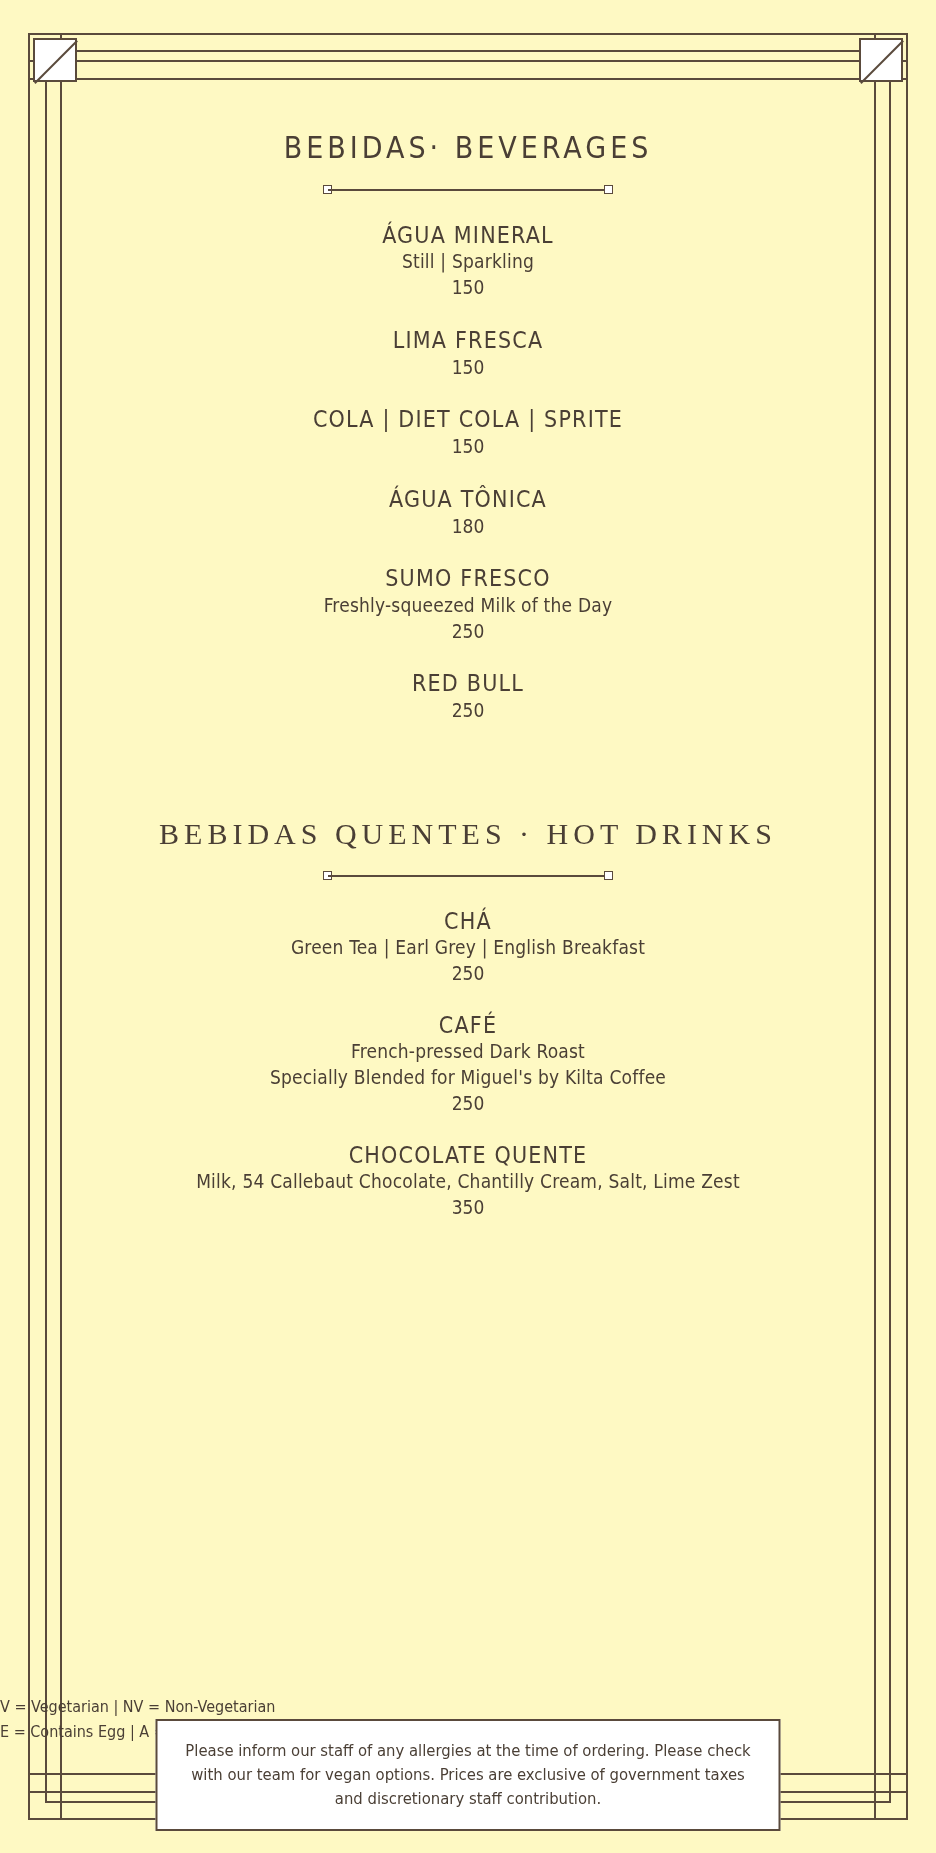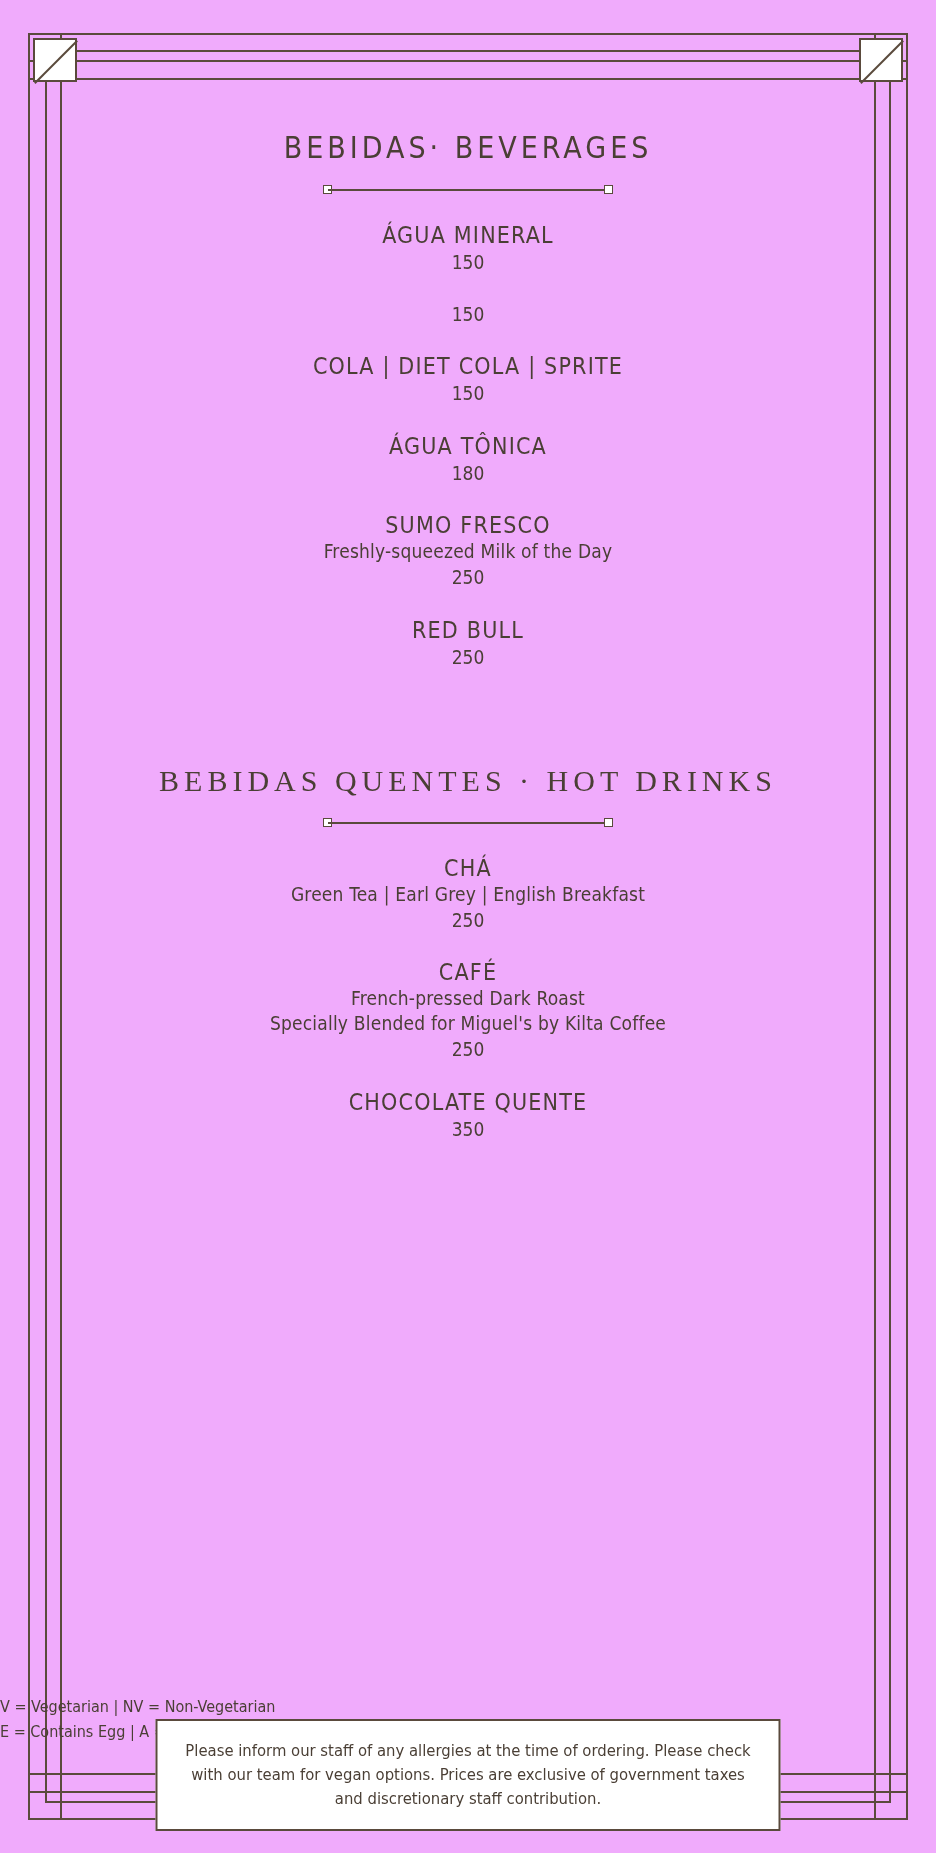"BEBIDAS· BEVERAGES" .page { background: #f0abfc -> #fef9c3 }
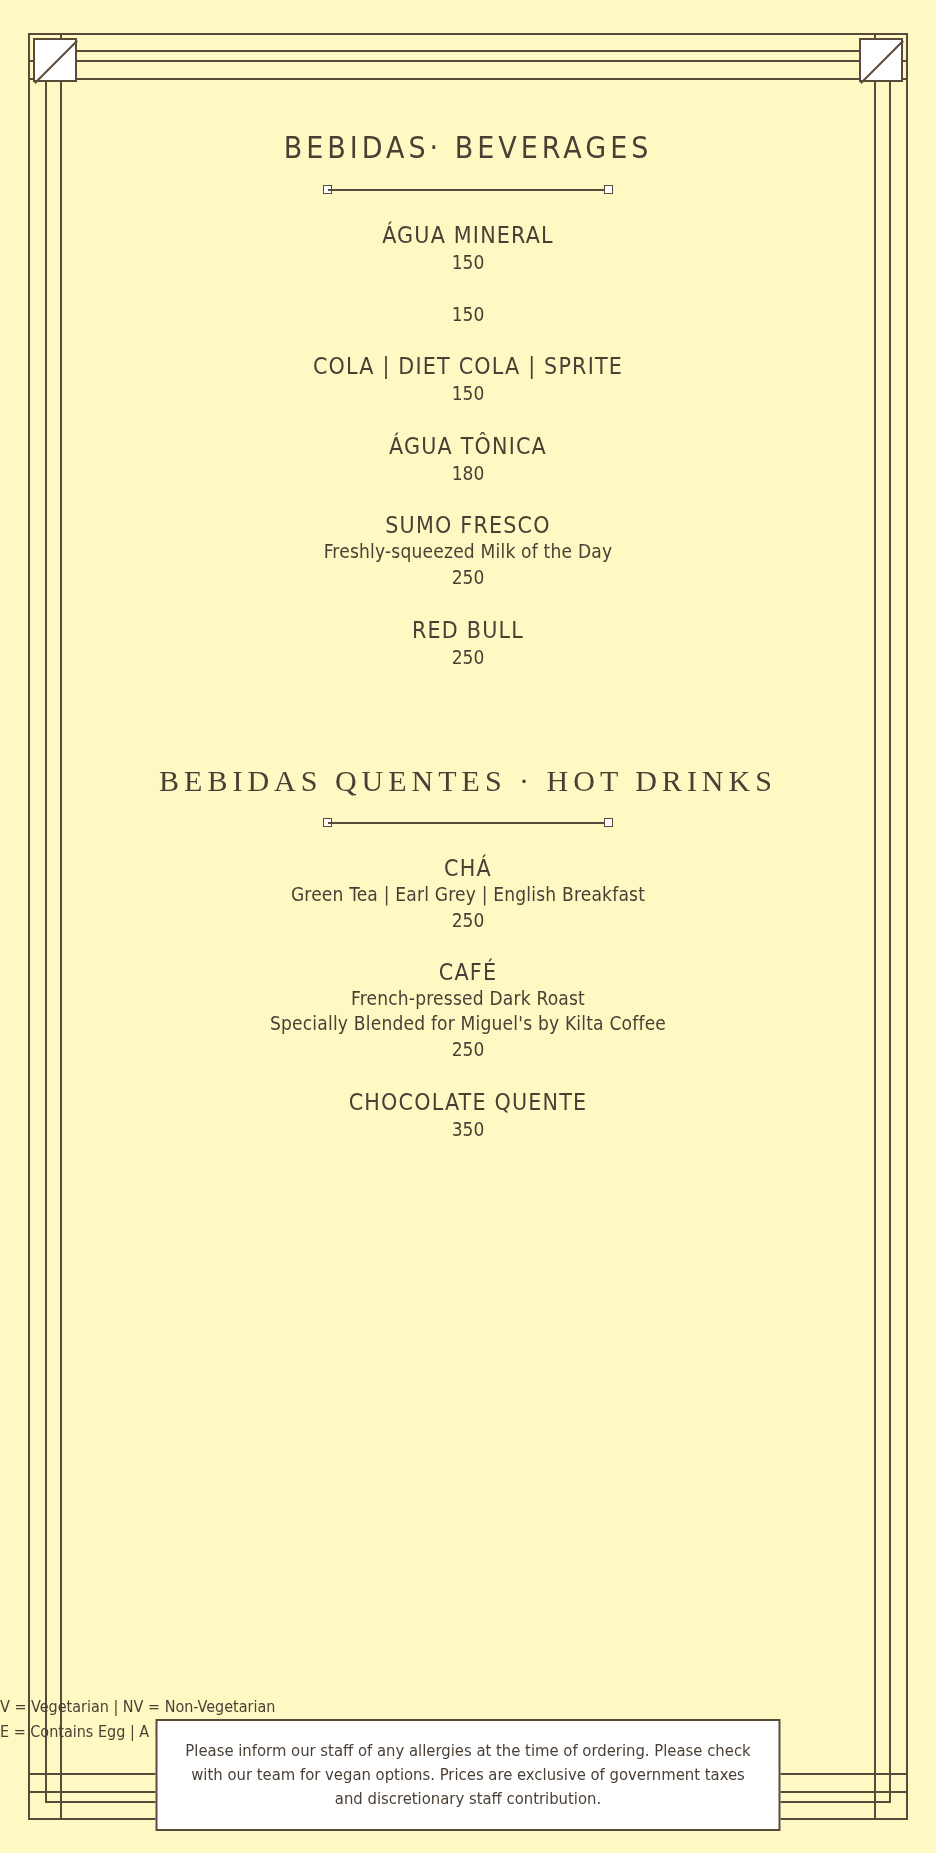"Still | Sparkling" div.item-desc { html: none -> <div>Still | Sparkling</div> }
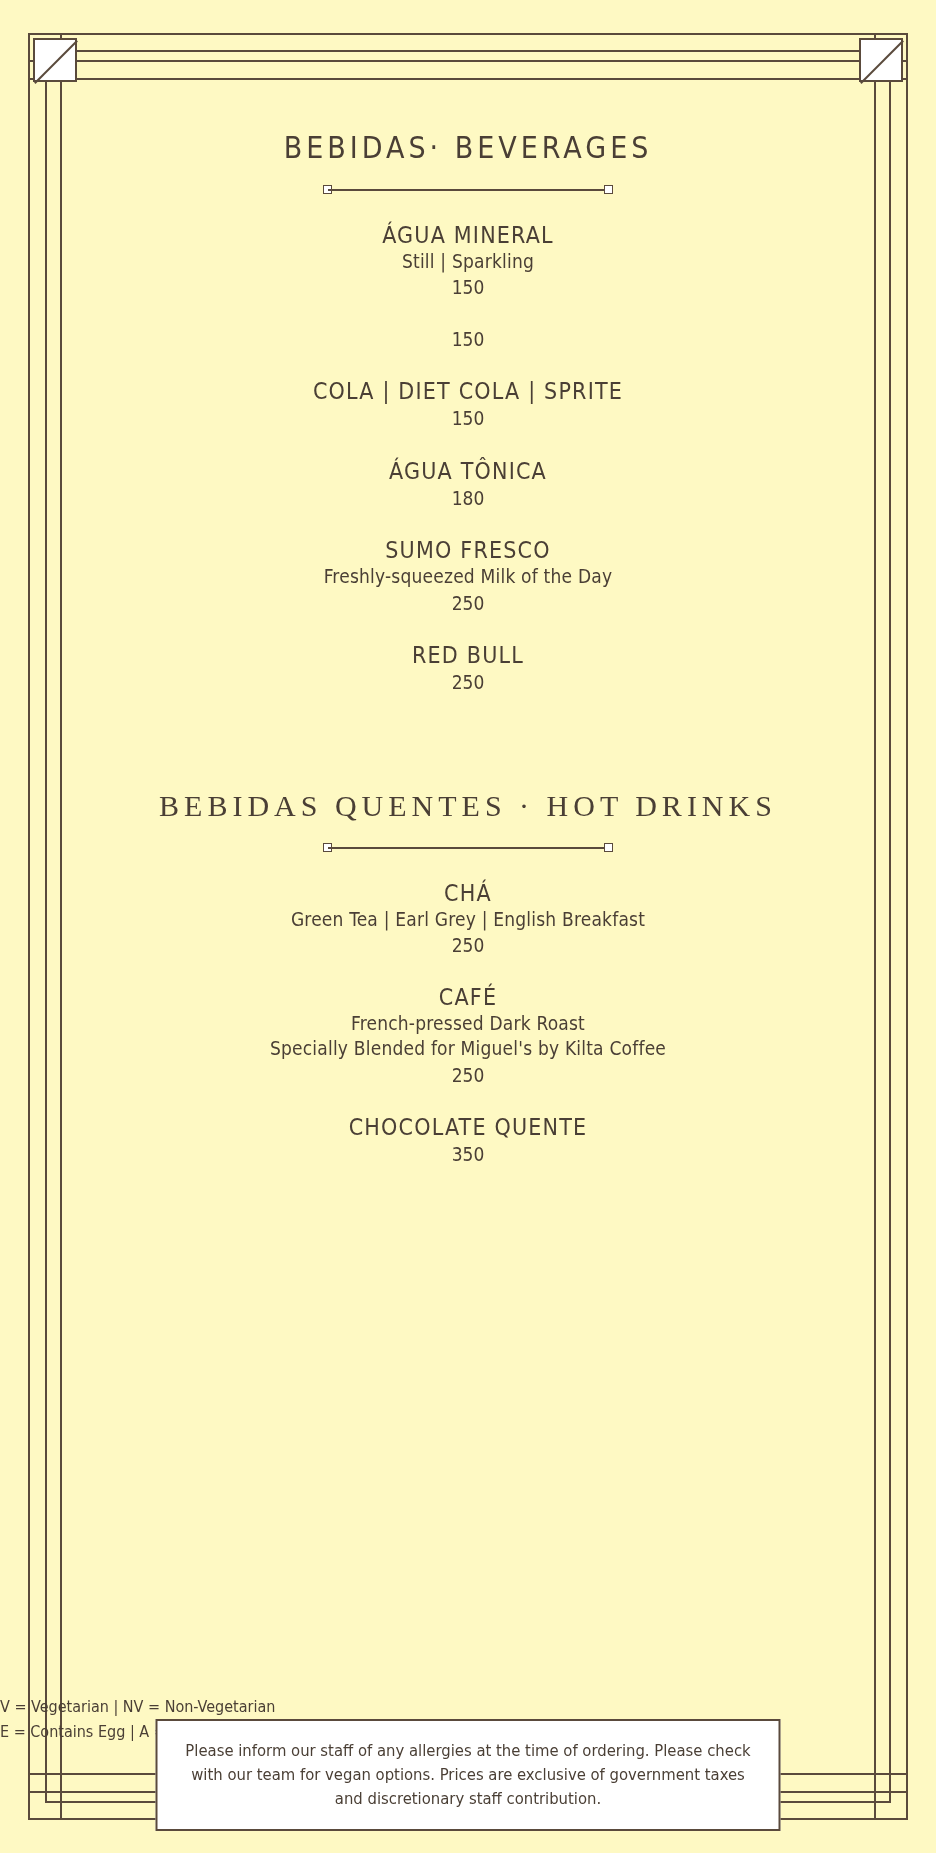"LIMA FRESCA" div.item-name { html: none -> <div>LIMA FRESCA</div> }
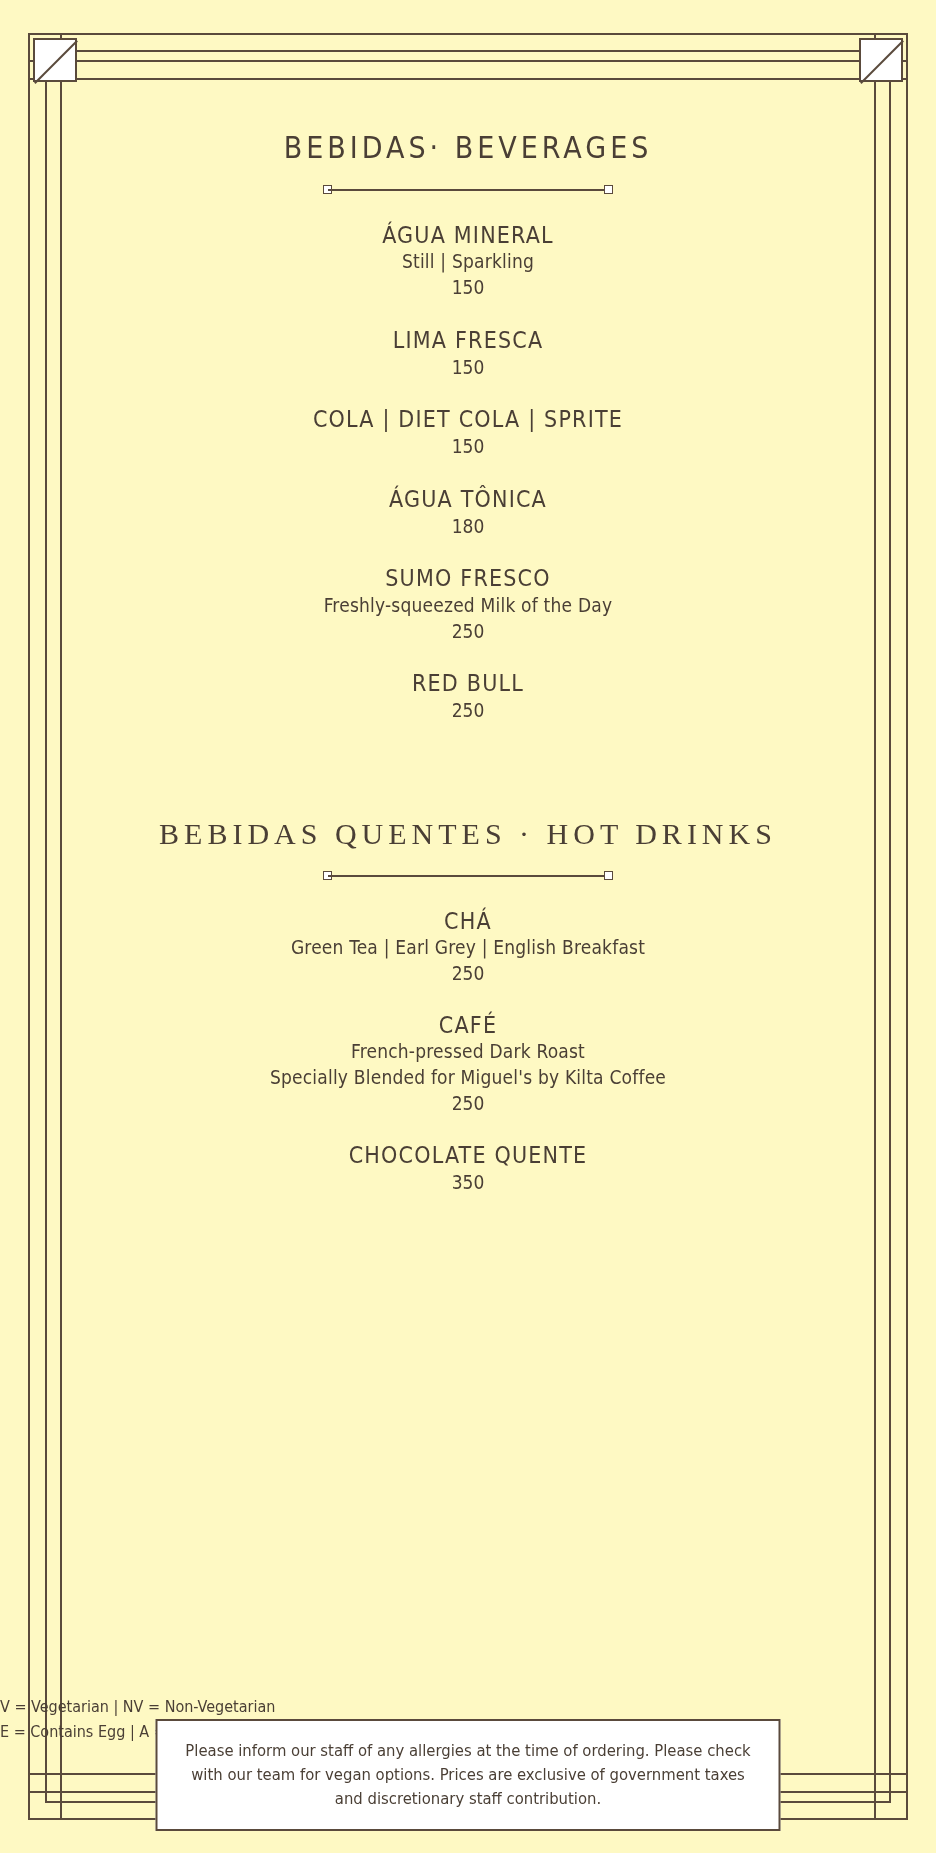"Milk, 54 Callebaut Chocolate, Chantilly" div.item-desc { html: none -> <div>Milk, 54 Callebaut Chocolate, Chantilly Cream, Salt, Lime Zest</div> }
